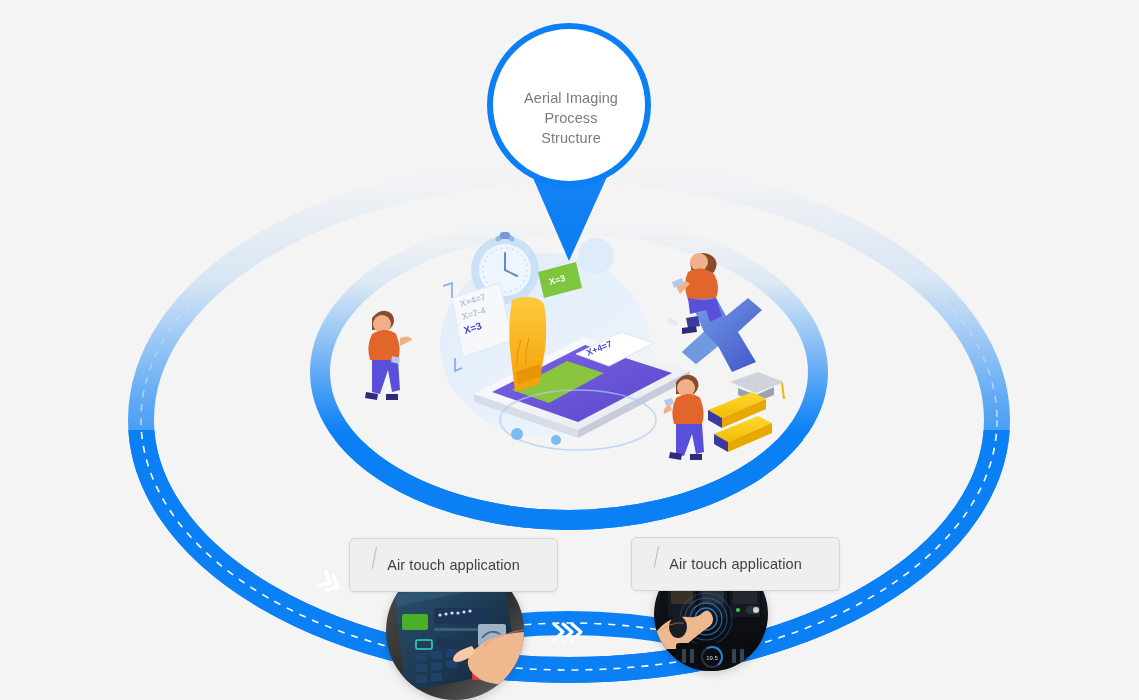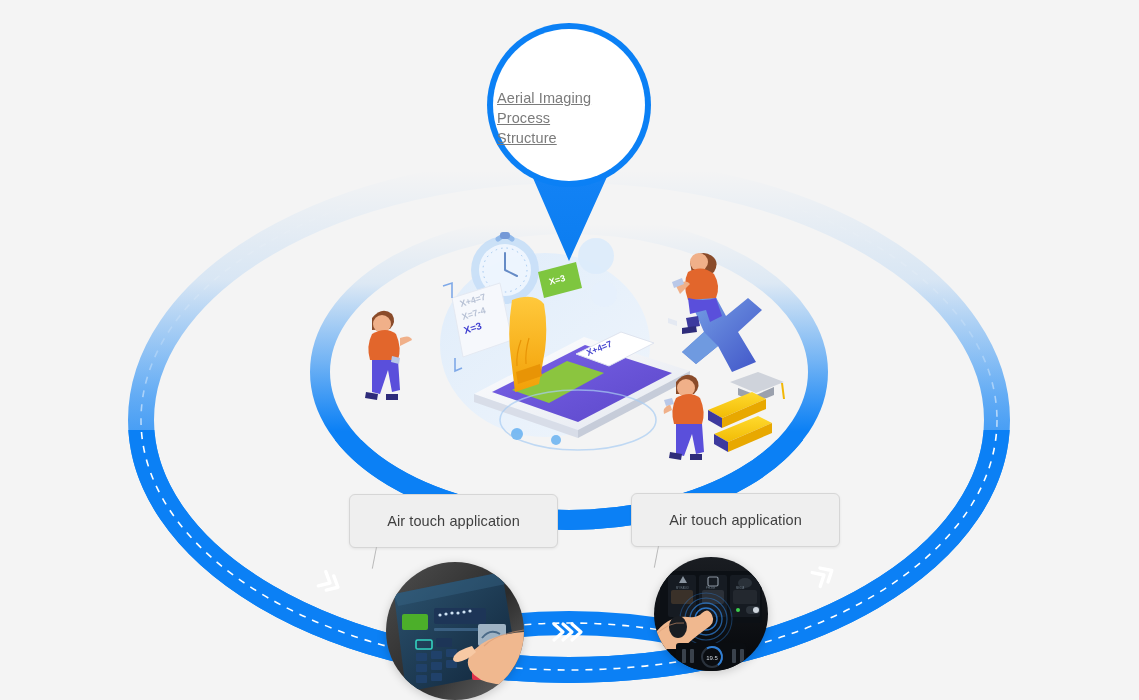"Aerial Imaging Process" #pin-title { text-align: left -> center; text-decoration: underline -> none }
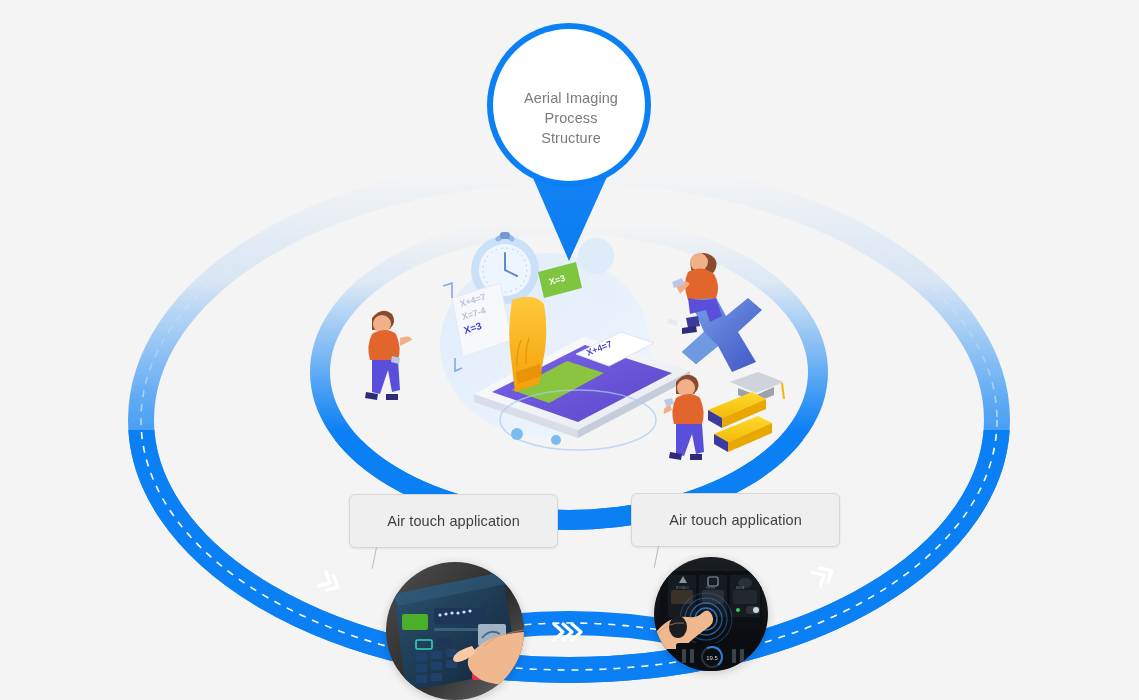"Air touch application" .callout { margin-top: none -> 44px }
